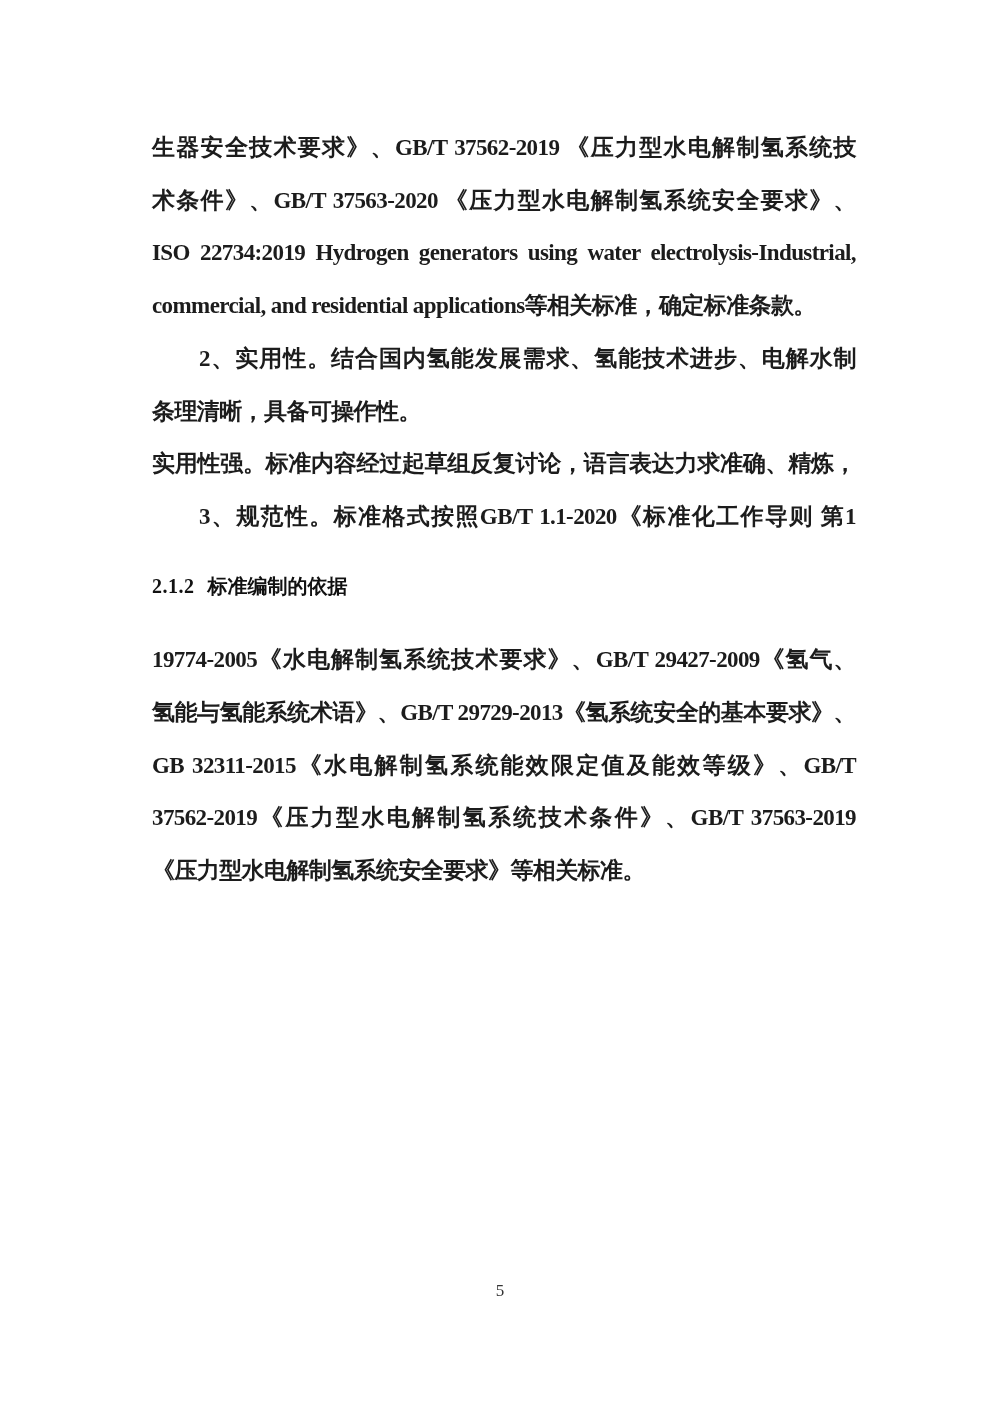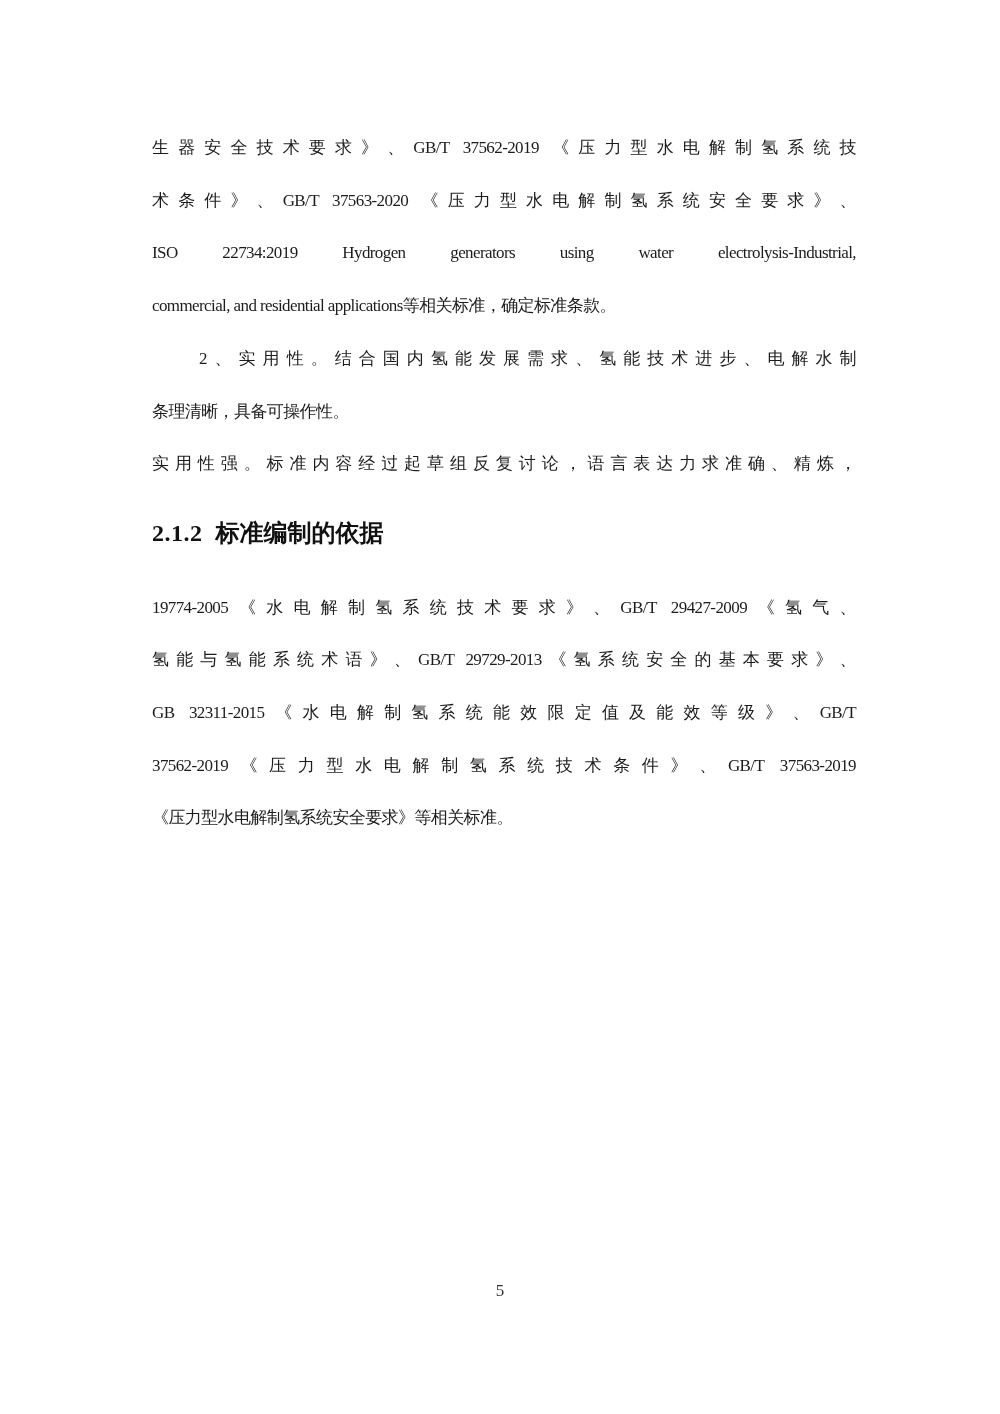"生器安全技术要求》、GB/T 37562-2019 《压力型水电解制氢系统技" .line { font-size: 17px -> 23px; font-weight: none -> bold }
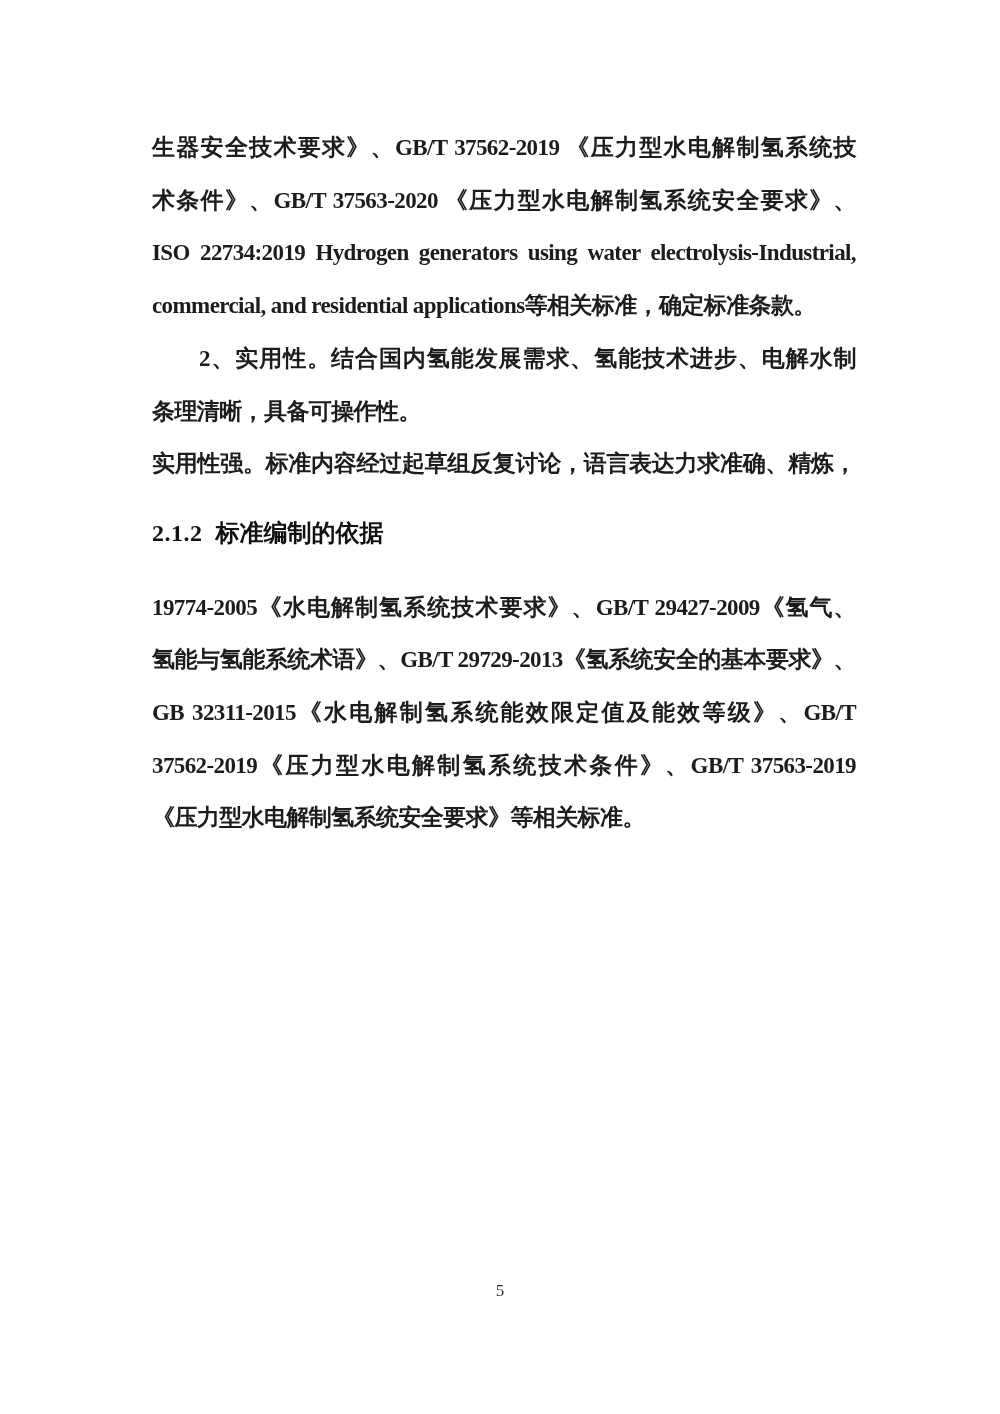"3、规范性。标准格式按照GB/T 1.1-2020《标准化工作导则 第1" div.line { html: none -> <div>3、规范性。标准格式按照GB/T 1.1-2020《标准化工作导则 第1</div> }
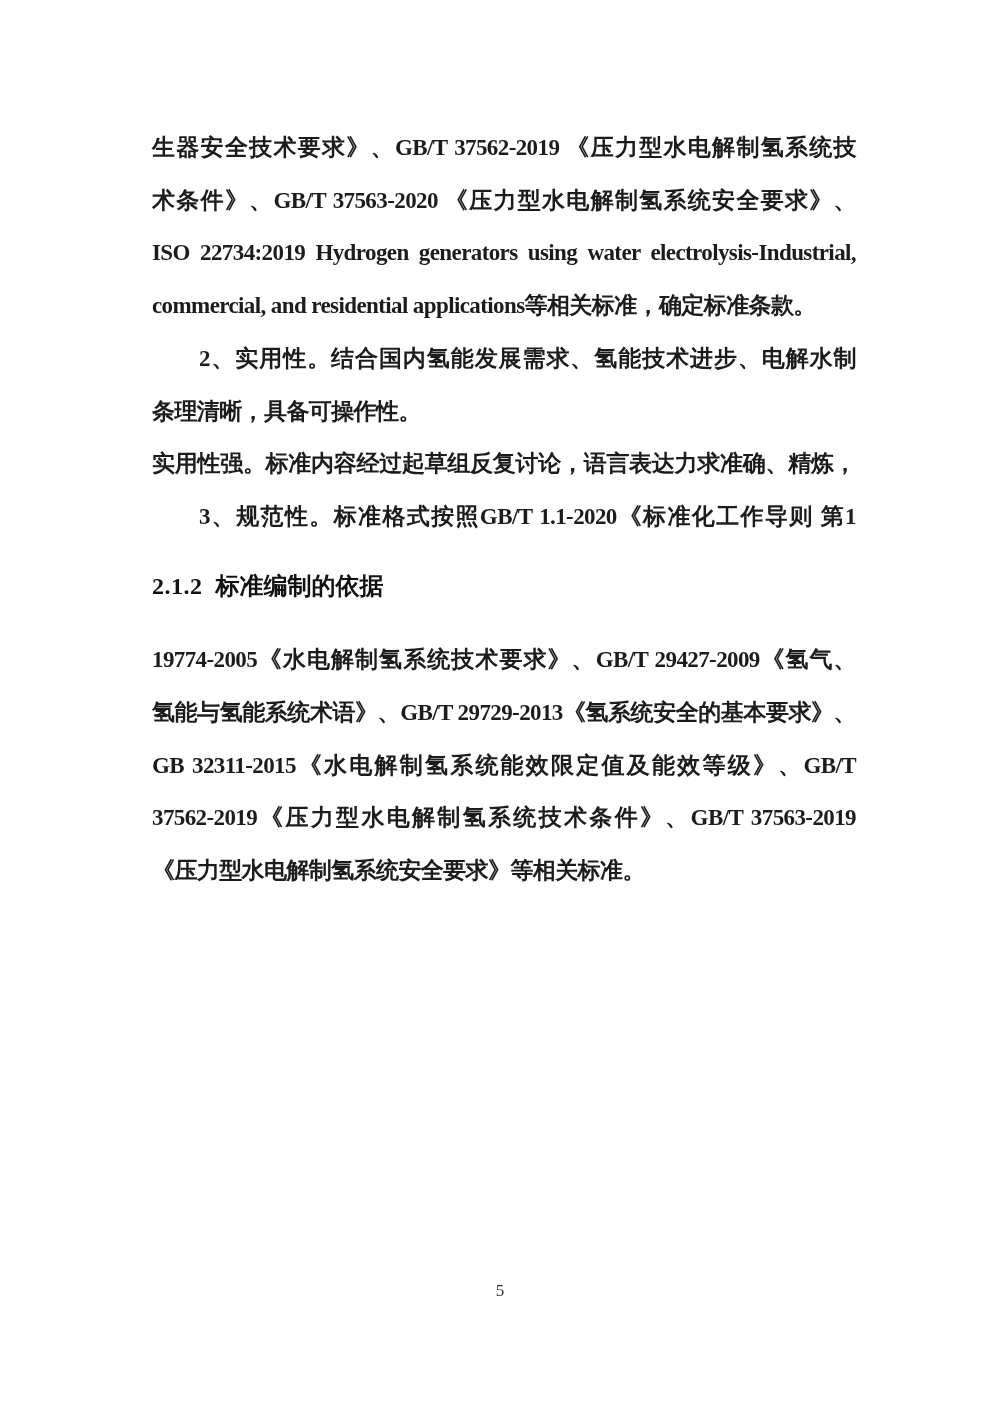"2.1.2 标准编制的依据" .heading { font-size: 24px -> 20px }
